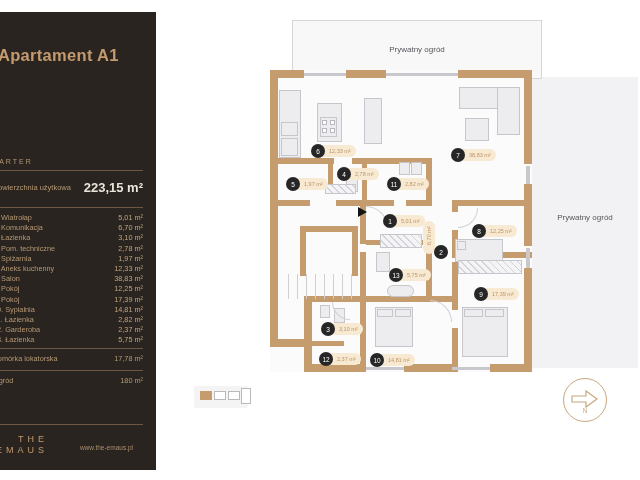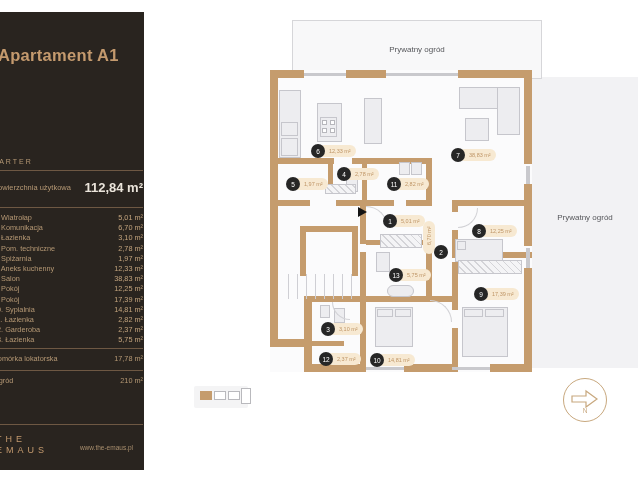"Apartament A1" .sidebar { text-align: none -> right; width: 144px -> 156px }
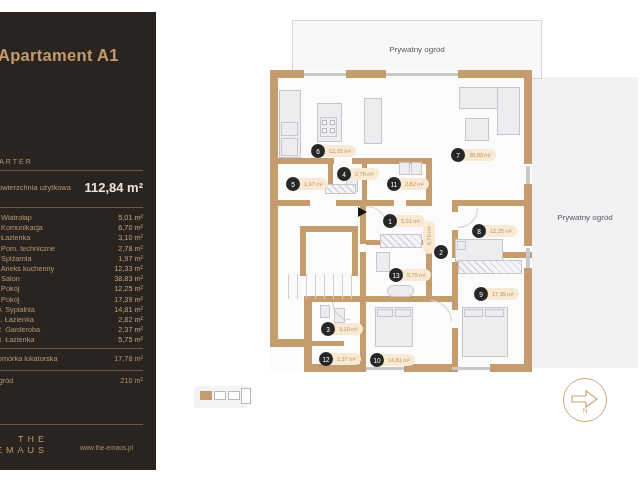"112,84 m²" span.avalue { text: 112,84 -> 223,15 }
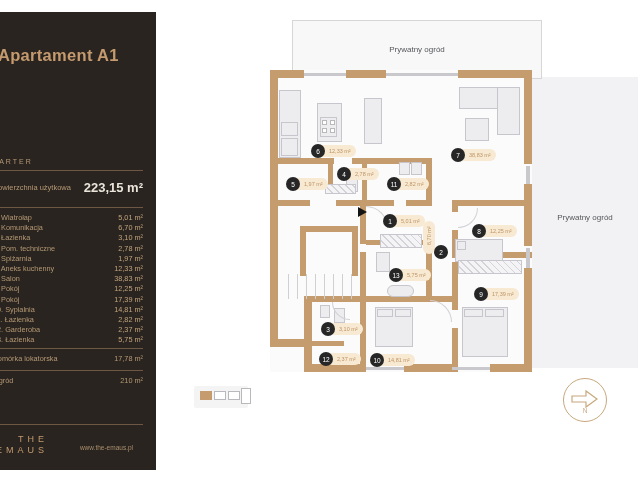"210 m²" span.ra { text: 210 -> 180 }
